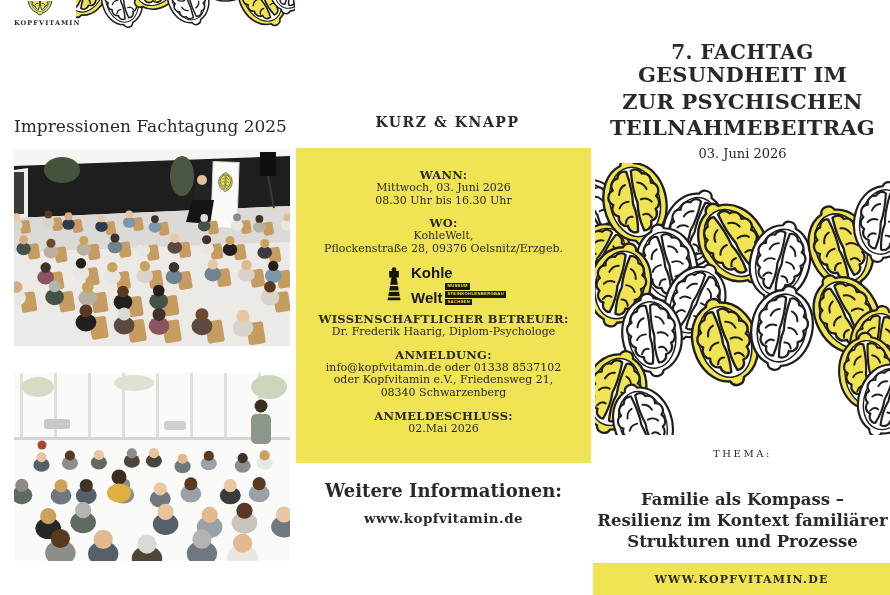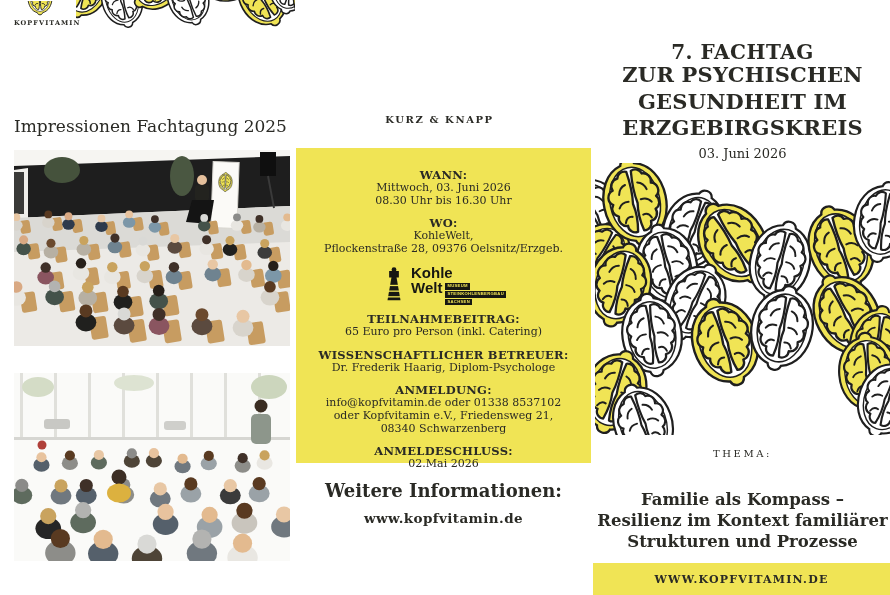"ZUR PSYCHISCHEN" div { order: before "GESUNDHEIT IM" -> after "GESUNDHEIT IM" }
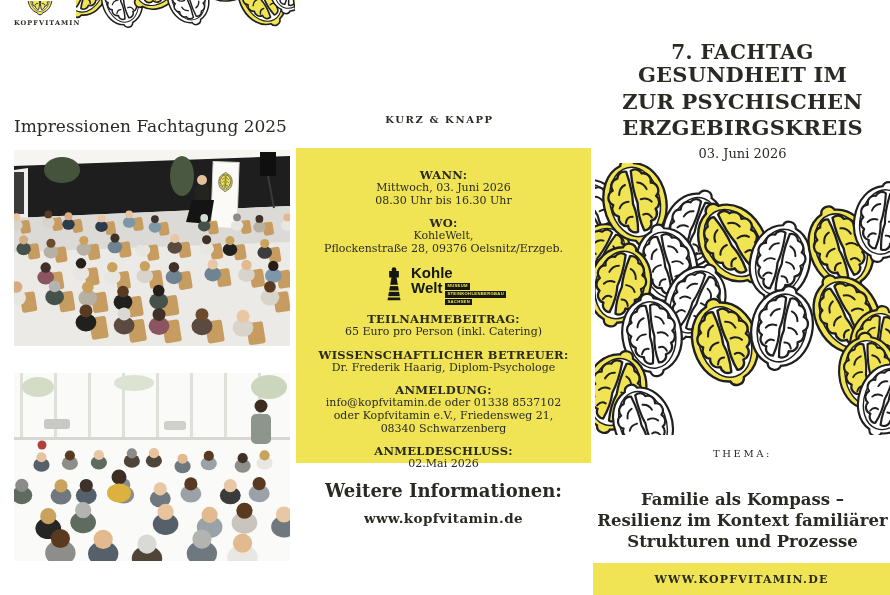"KURZ & KNAPP" .kurz { font-size: 10px -> 14px; left: 292px -> 300px }
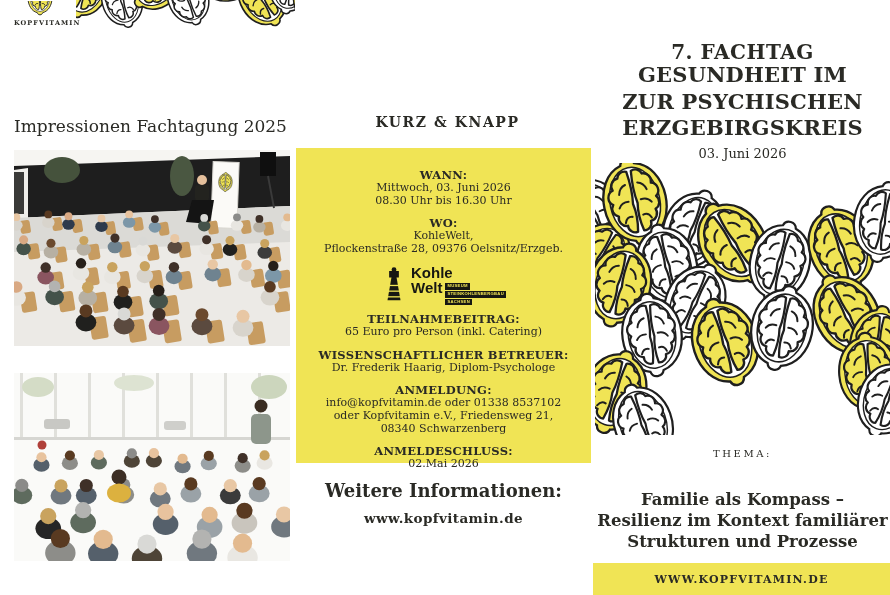"ERZGEBIRGSKREIS" div { text: ERZGEBIRGSKREIS -> TEILNAHMEBEITRAG }
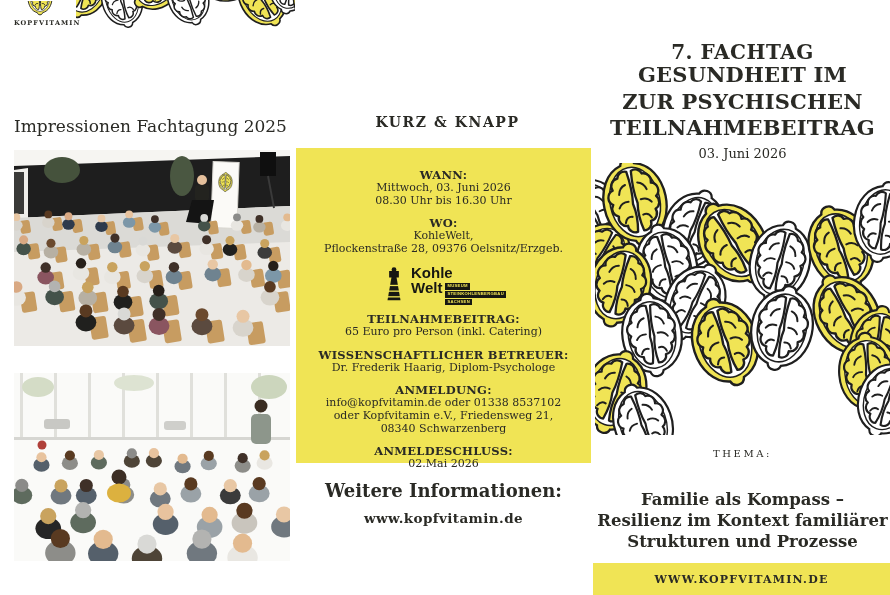"Welt" .kw-row { align-items: flex-start -> flex-end }
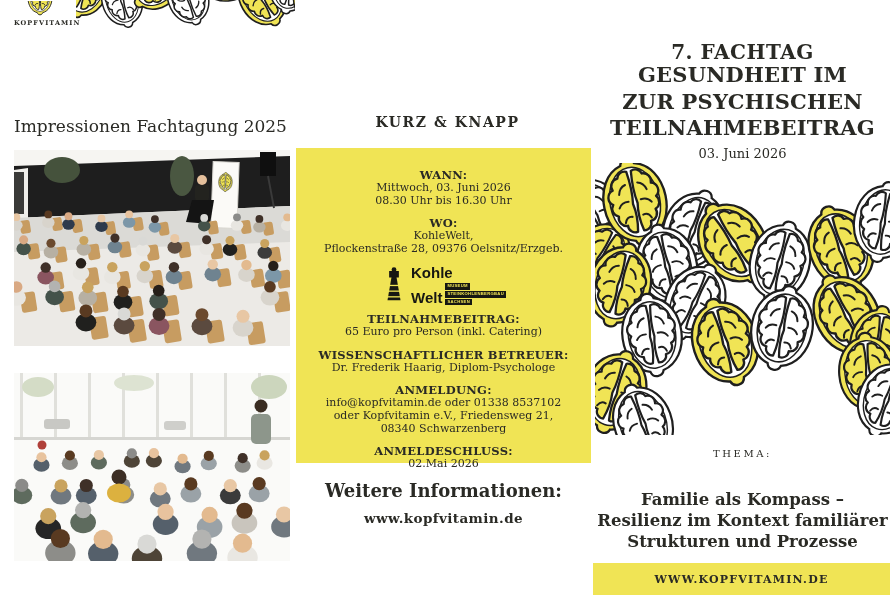"TEILNAHMEBEITRAG:" div.sec { html: <div> <div>TEILNAHMEBEITRAG:</div> <div>65 Euro pro Person (inkl. Catering)</div> </div> -> none }
